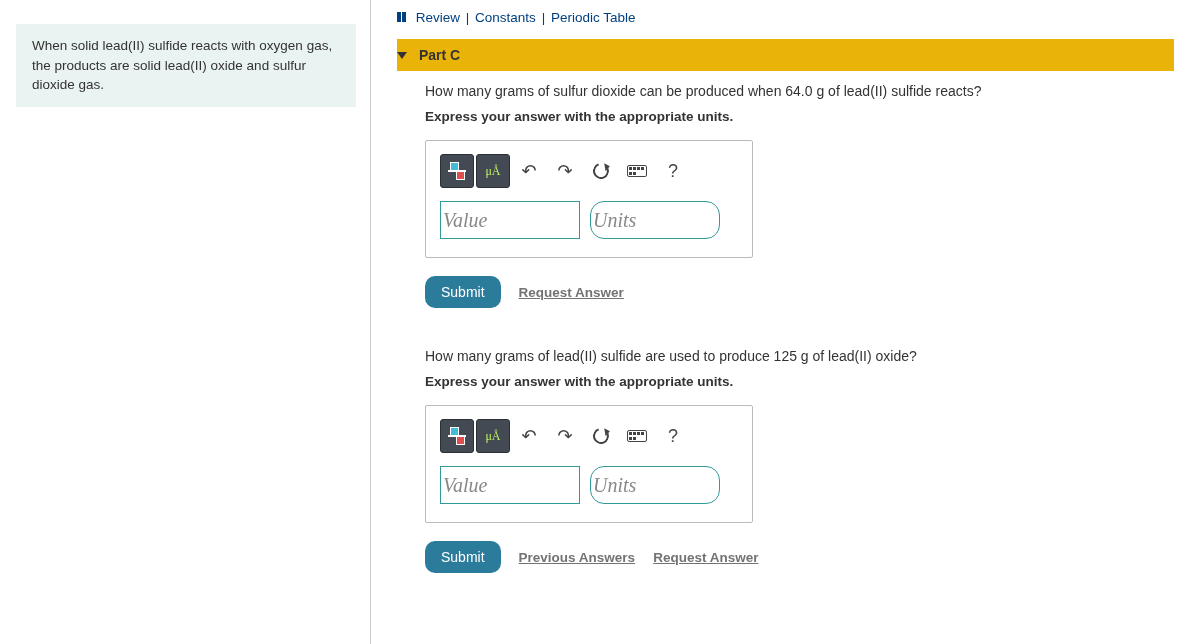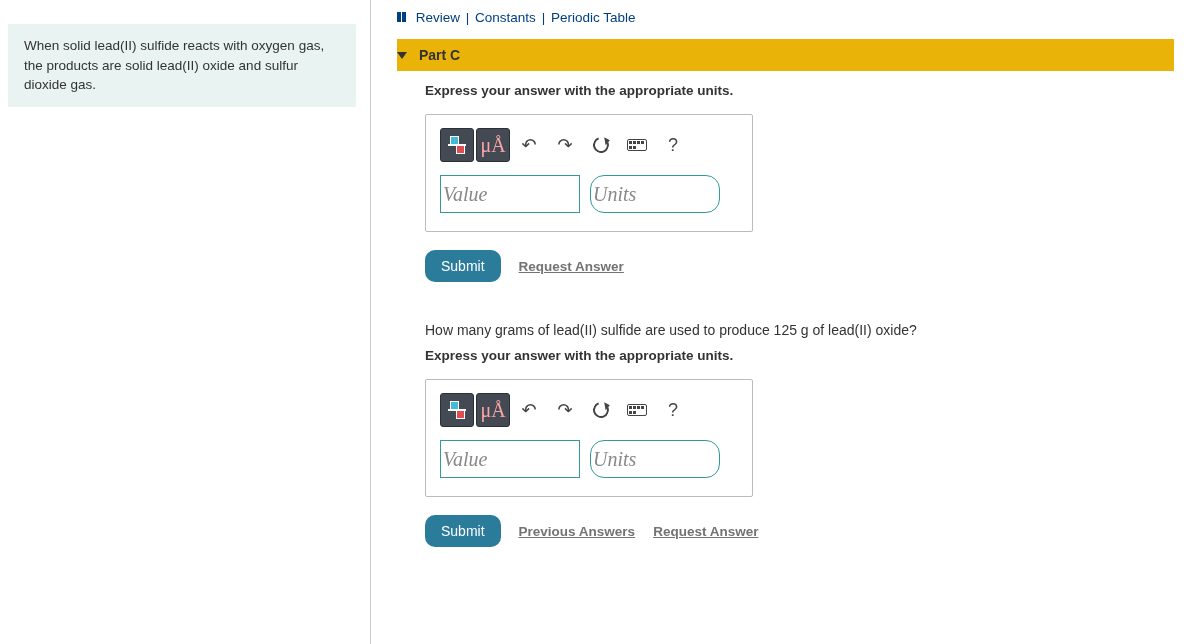"When solid lead(II) sulfide reacts" .left-col { padding: 24px 14px 0 8px -> 24px 14px 0 16px }
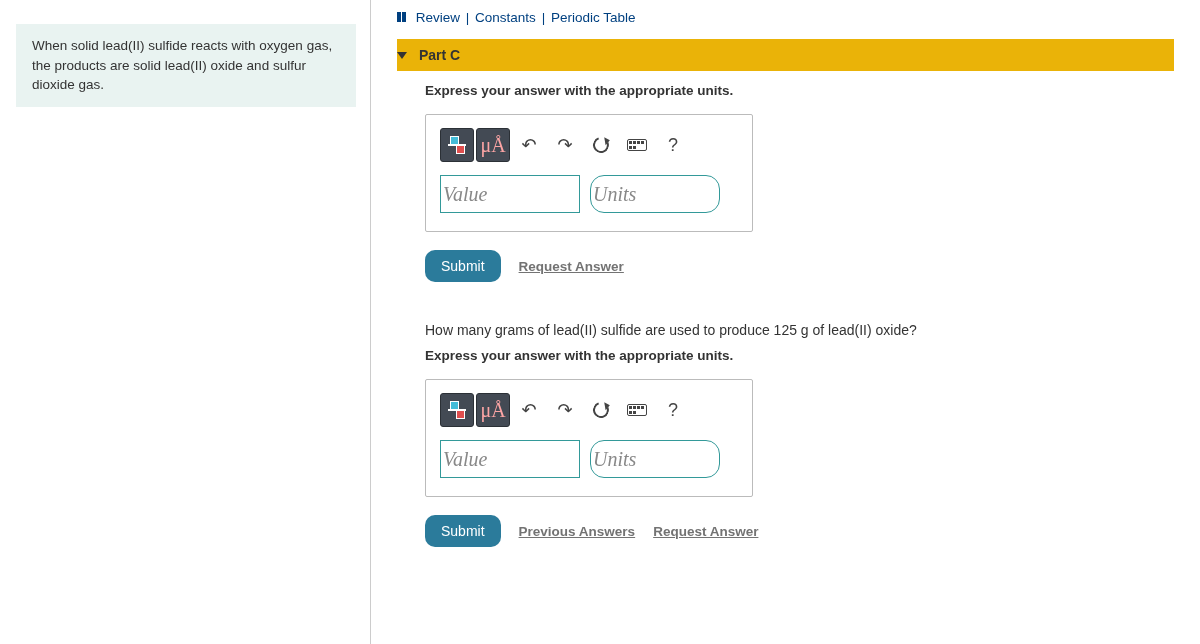"How many grams of sulfur" div.question-text { html: none -> <div>How many grams of sulfur dioxide can be produced when 64.0 g of lead(II) sulfide reacts?</div> }
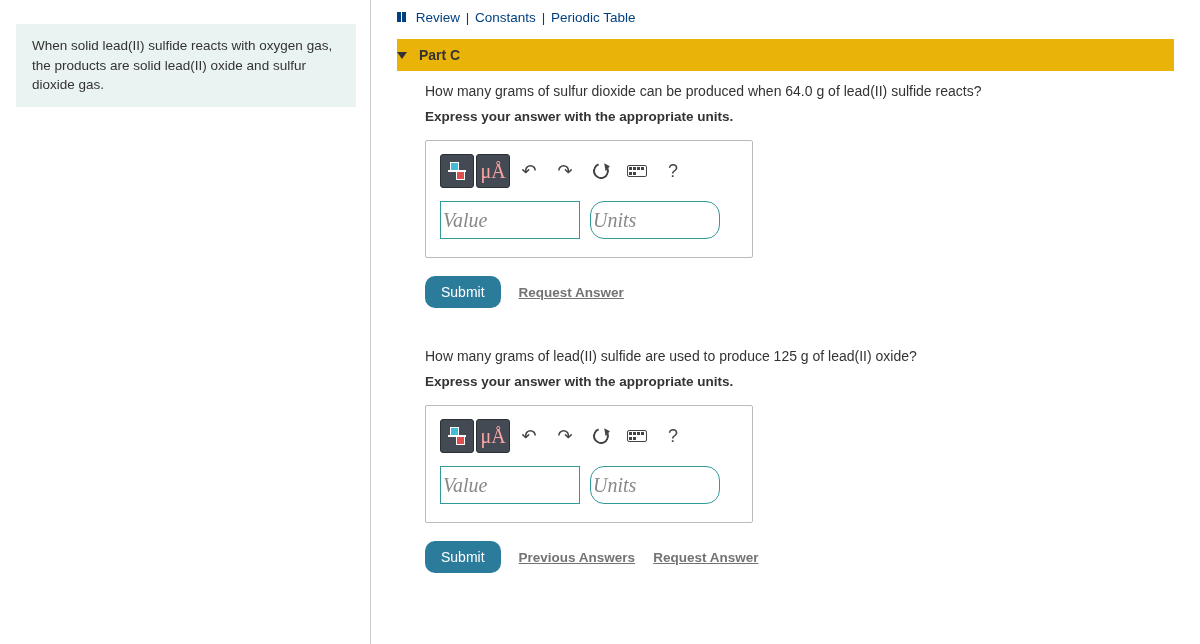"μÅ" .mu-a-text { color: #fca5a5 -> #bef264; font-size: 20px -> 12px }
